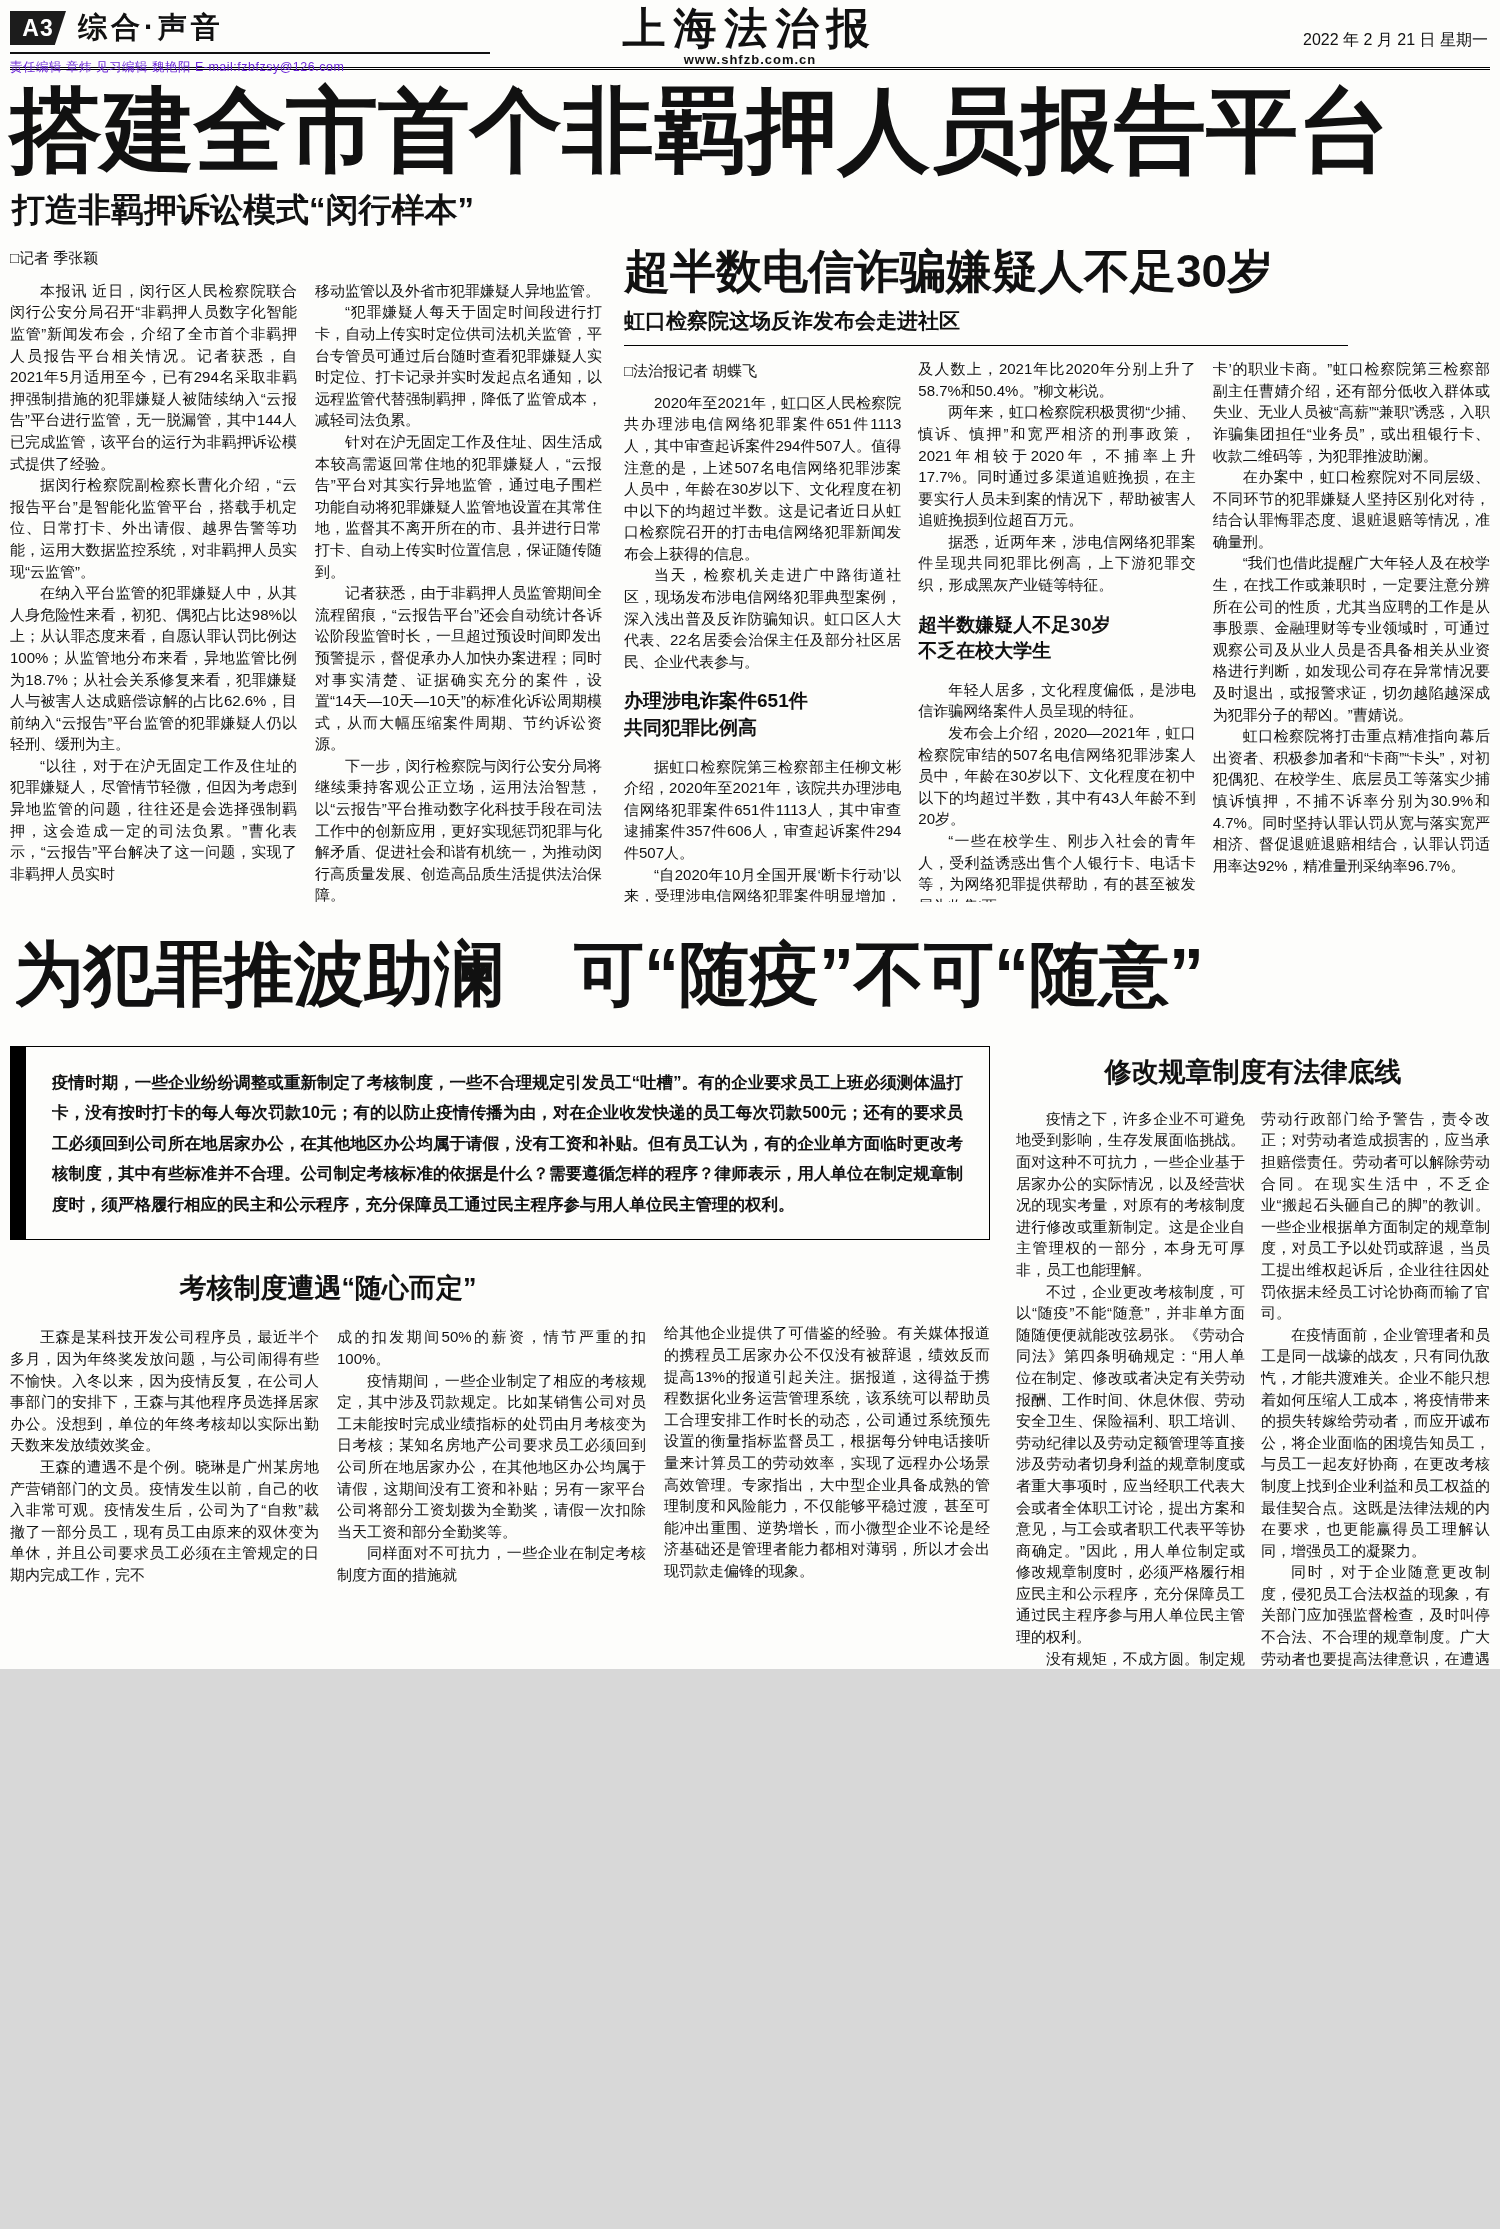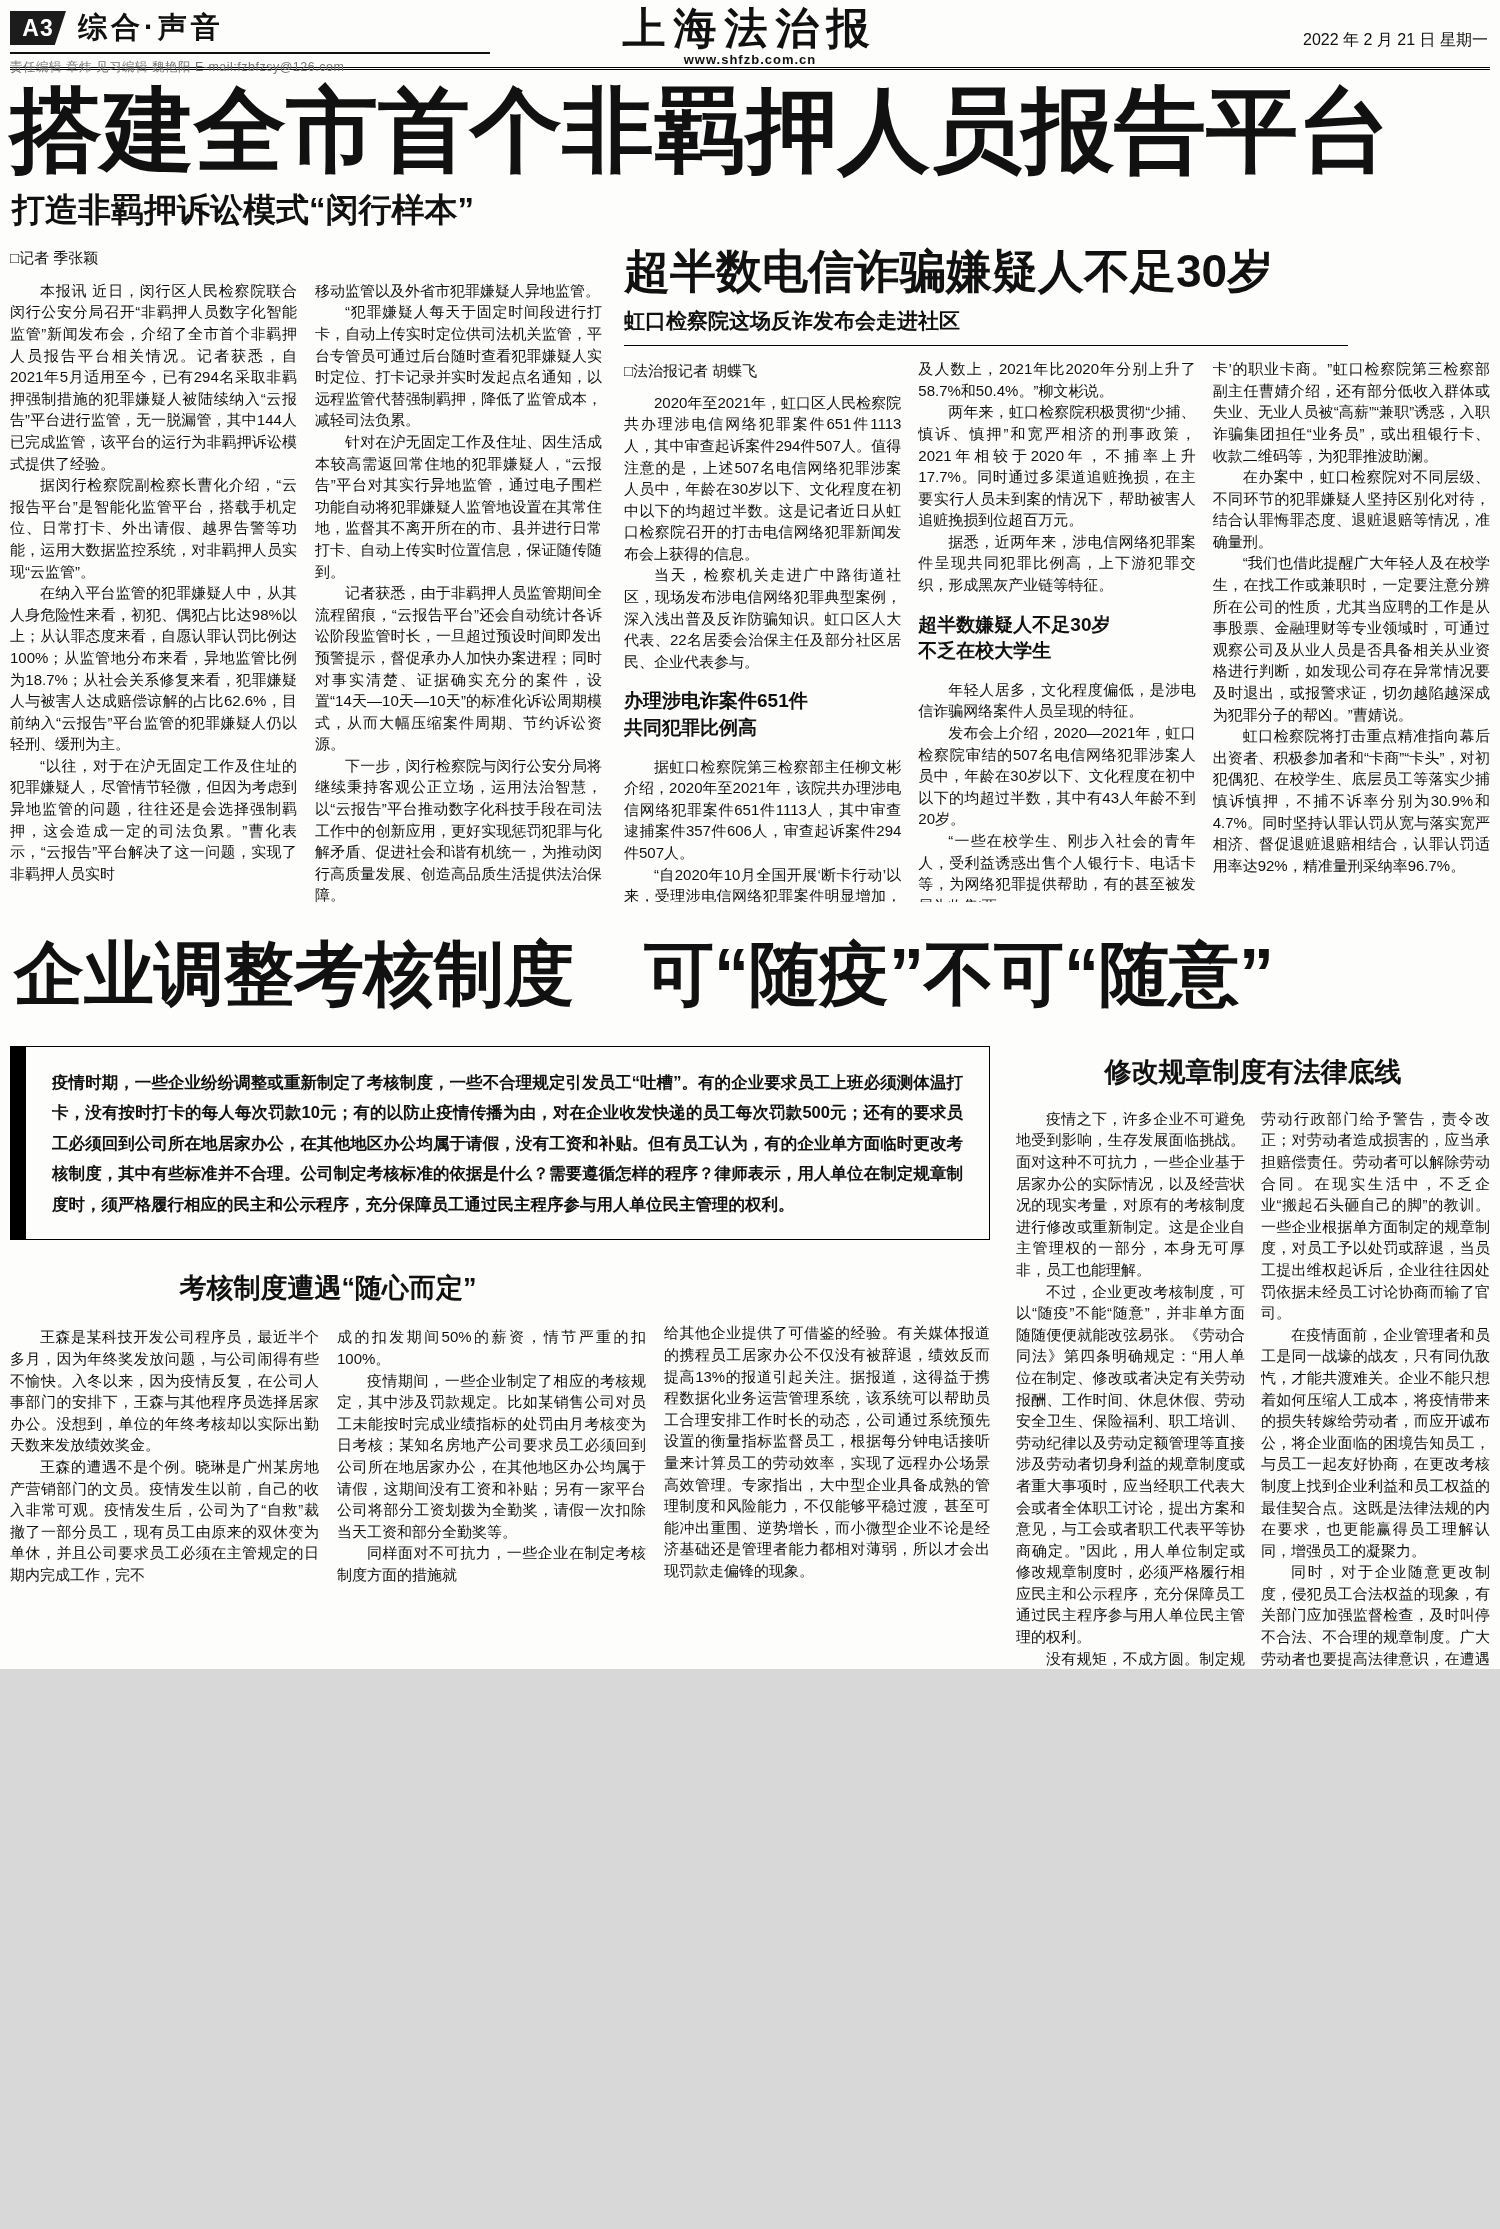"责任编辑 章炜 见习编辑 魏艳阳 E-mail:fzbfzsy@126.com" .editors { color: #737373 -> #6d28d9 }
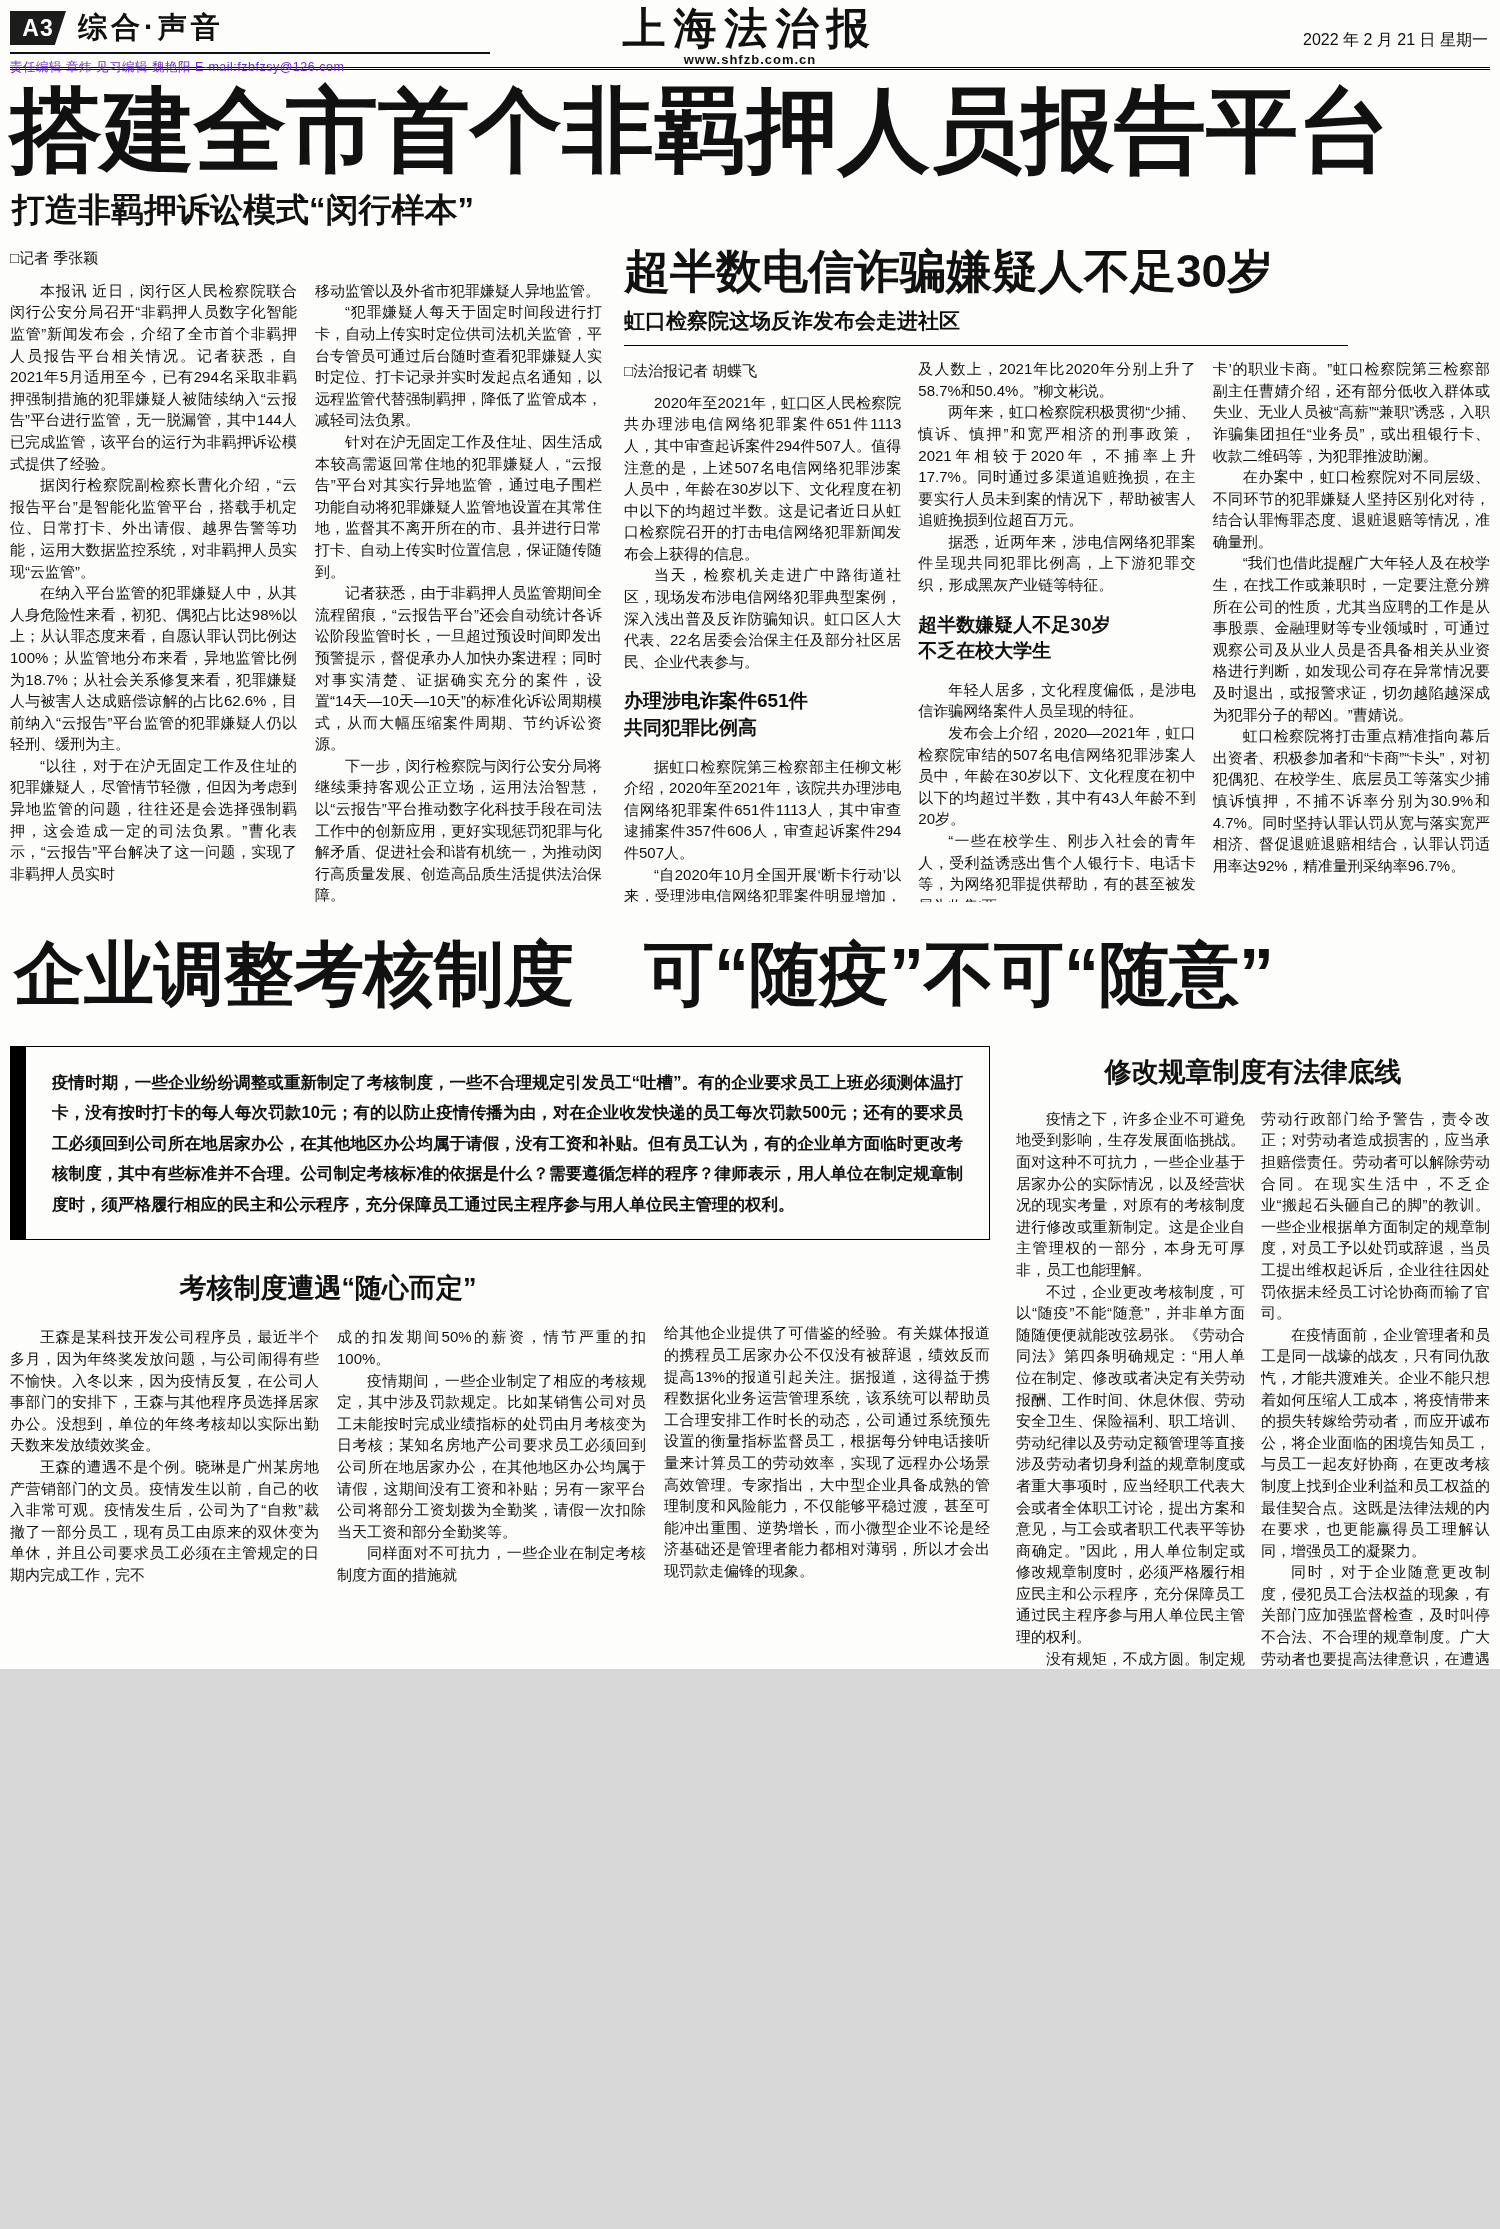"企业调整考核制度 可“随疫”不可“随意”" h1.story3-headline { text: 企业调整考核制度 -> 为犯罪推波助澜 }
